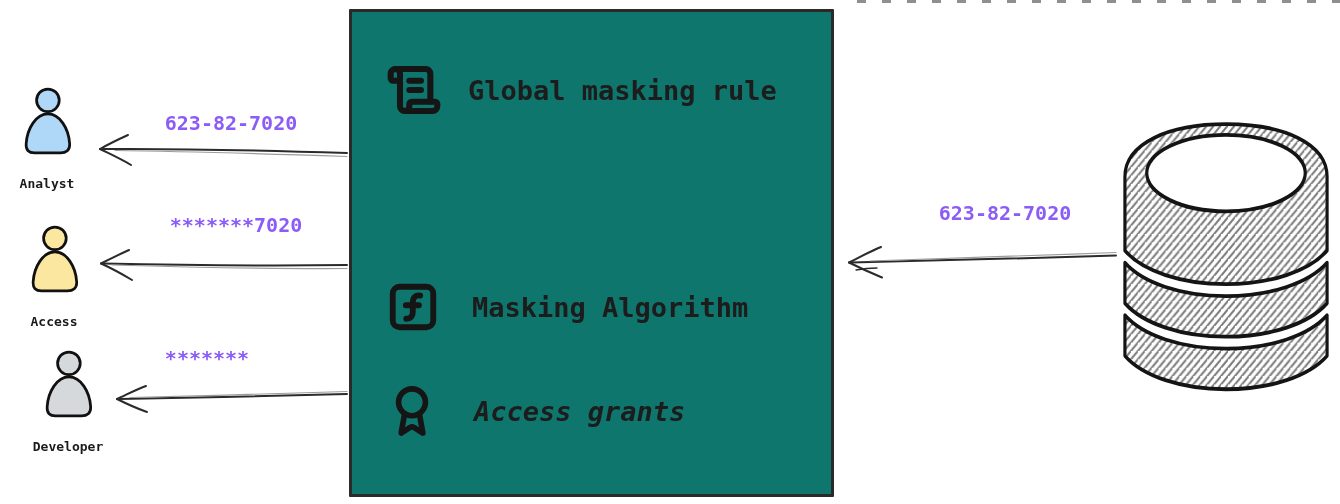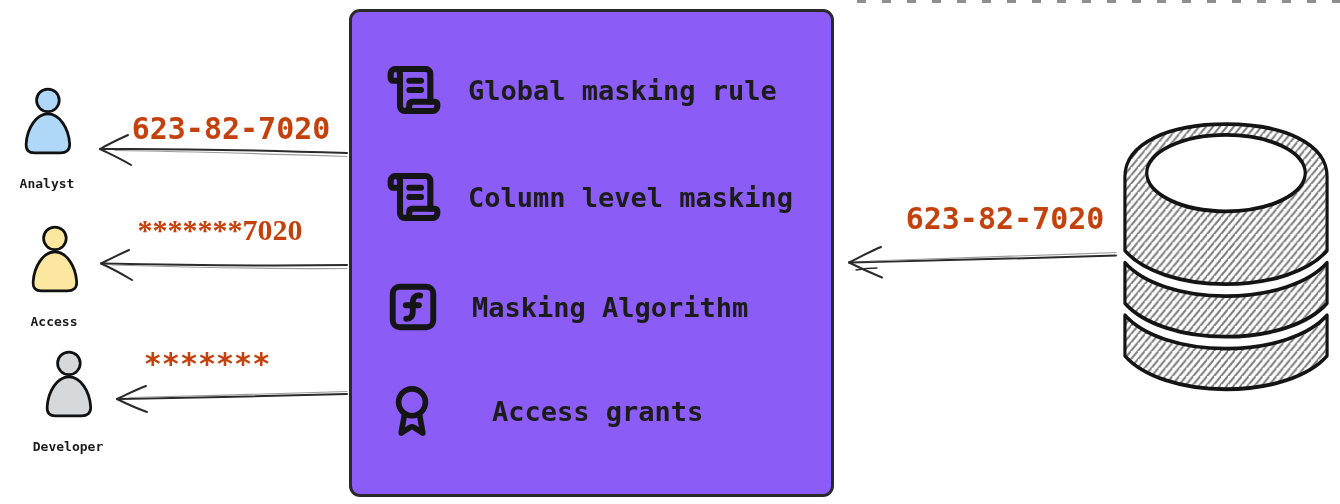"Global masking rule" .mask-box { background: #8b5cf6 -> #0f766e; border-radius: 11px -> 1px }
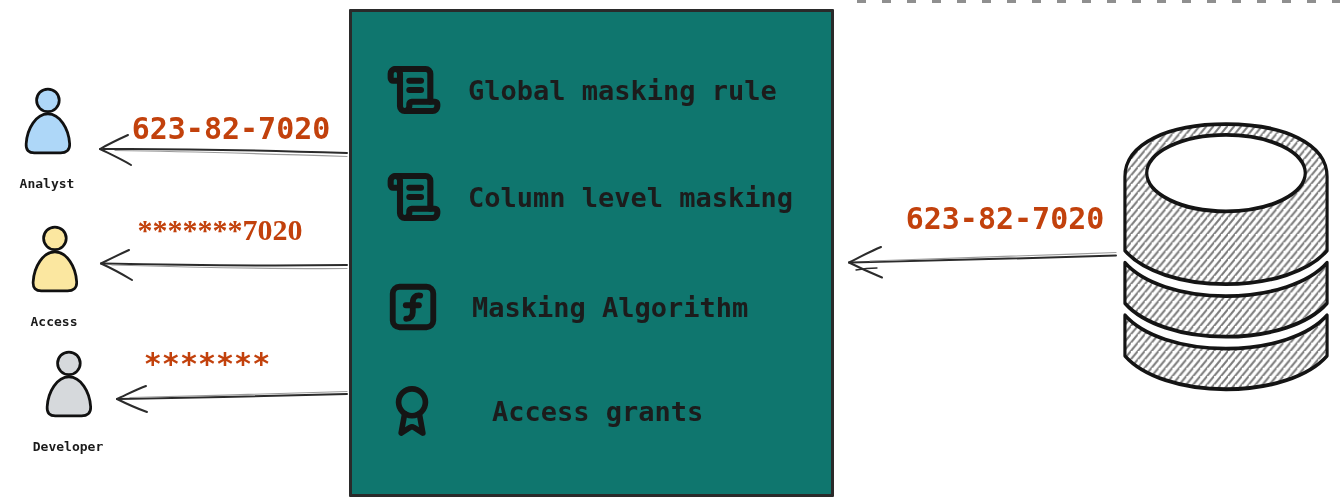"623-82-7020" .val { color: #c2410c -> #8b5cf6; font-size: 30px -> 20px }
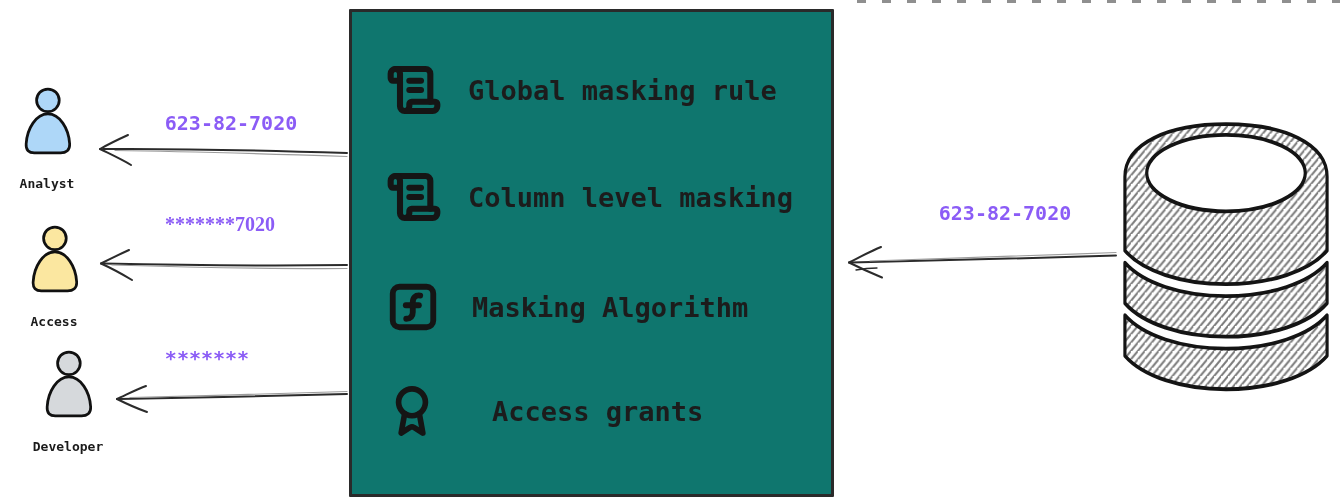"Column level masking" div.box-row { html: <div> <svg> <path></path> <path></path> <path></path> <path></path> </svg> <span>Column level masking</span> </div> -> none }
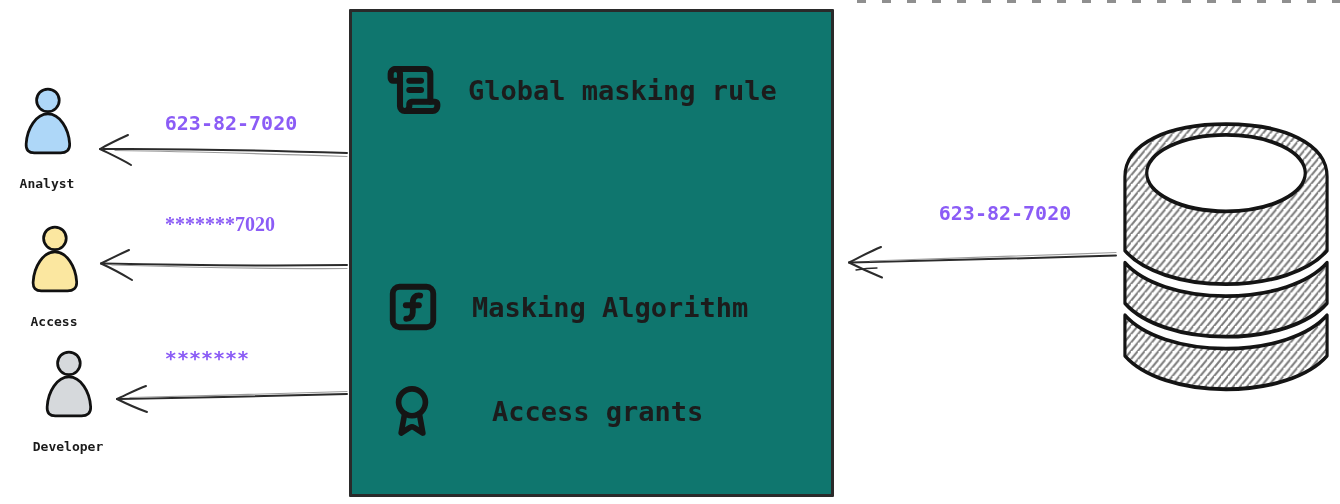"*******7020" div.val { font-family: Liberation Serif, serif -> none; left: 220px -> 236px }
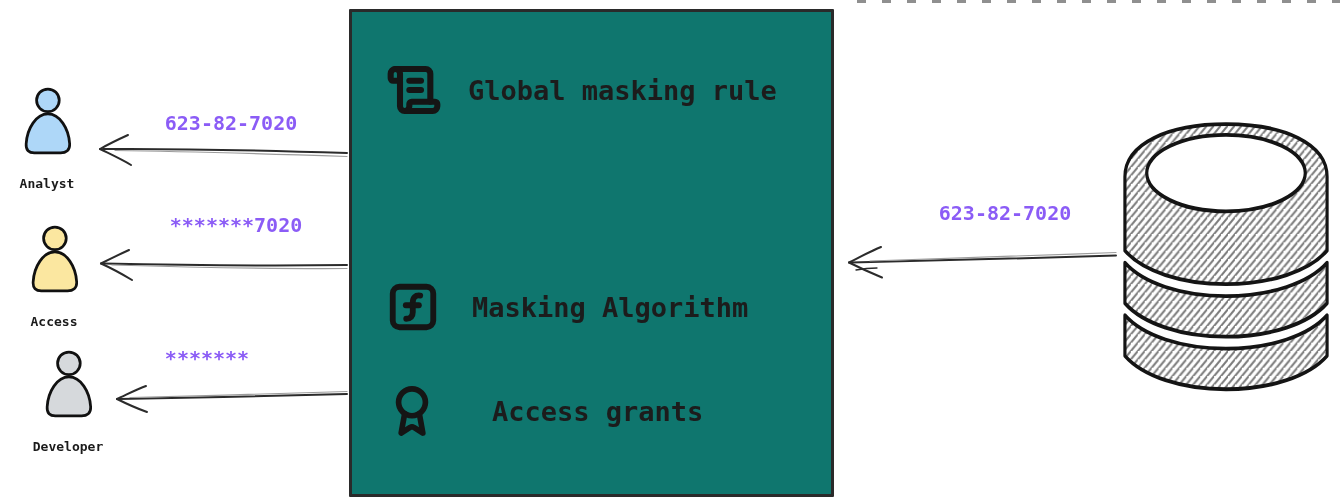"Access grants" span.blabel { font-style: none -> italic; margin-left: 28px -> 10px }
